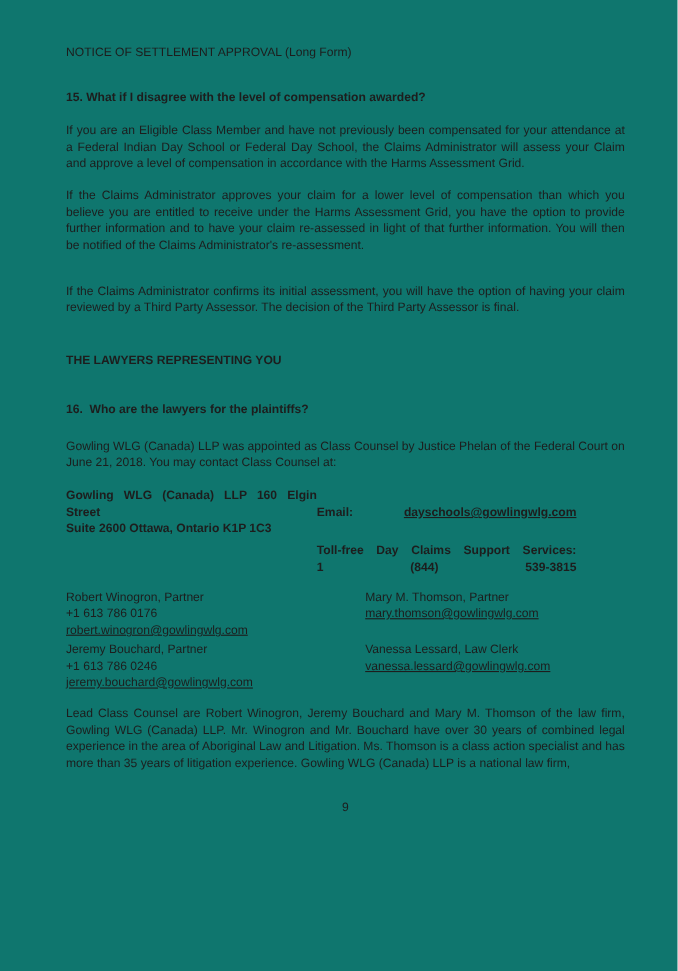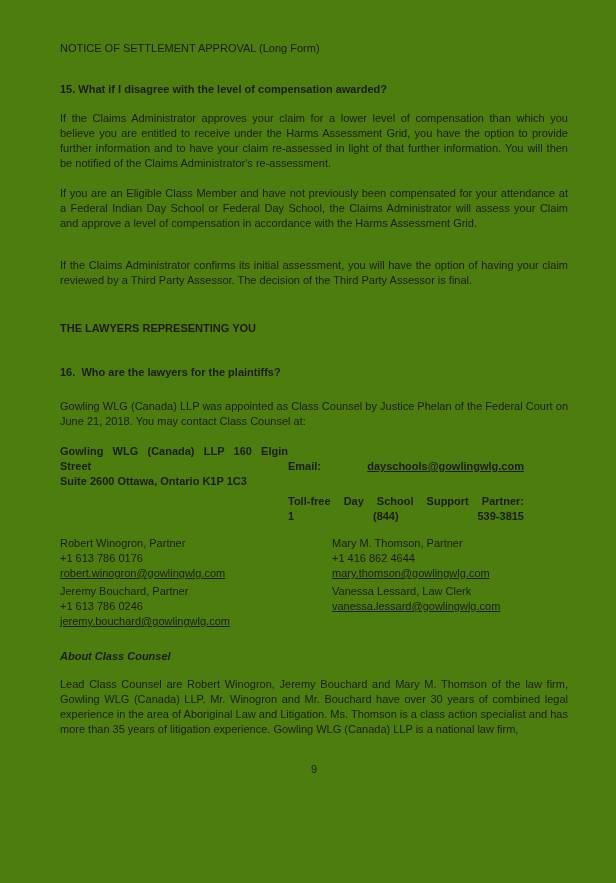"NOTICE OF SETTLEMENT APPROVAL (Long" .page { background: #4d7c0f -> #0f766e }
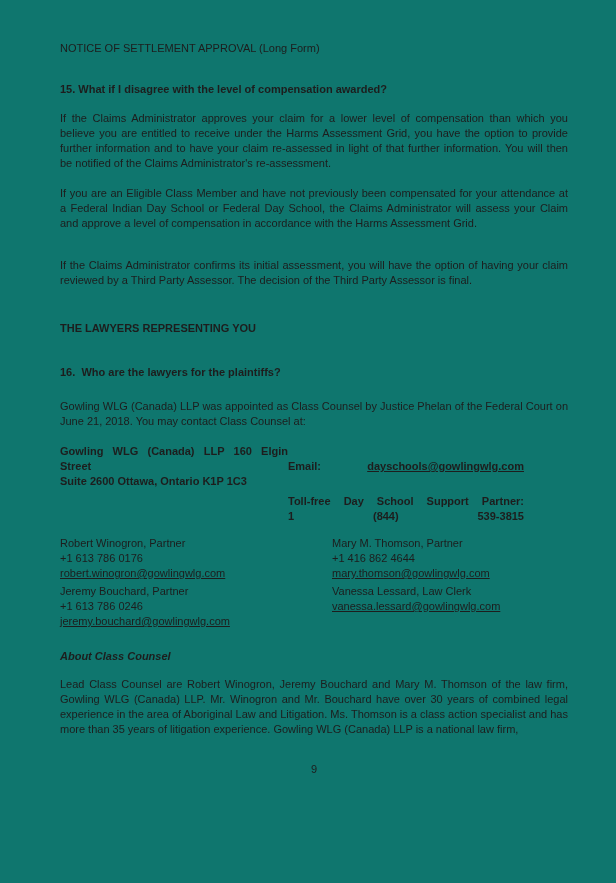"If the Claims Administrator approves" div.para { order: before "If you are an Eligible" -> after "If you are an Eligible" }
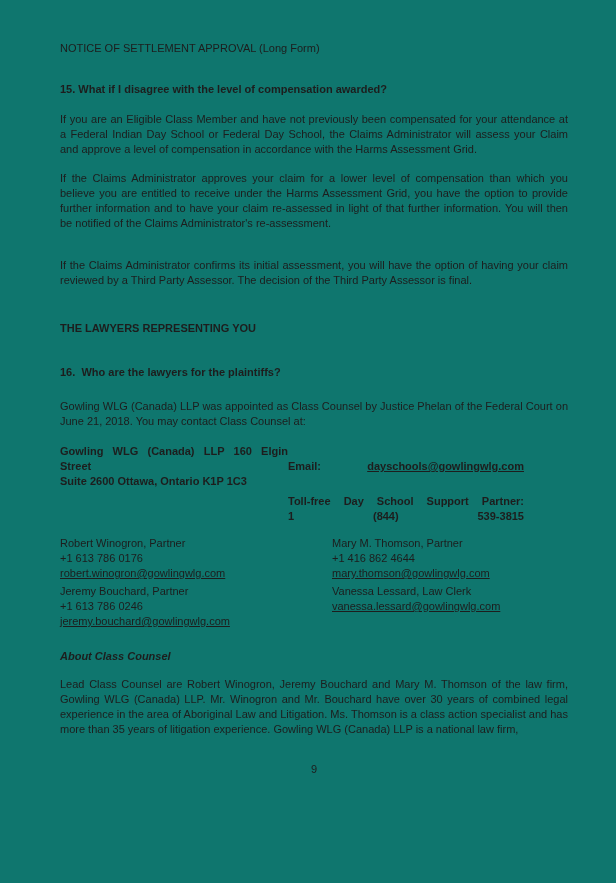"Toll-free Day School Support Partner:" div.stretch { text: School Support Partner -> Claims Support Services }
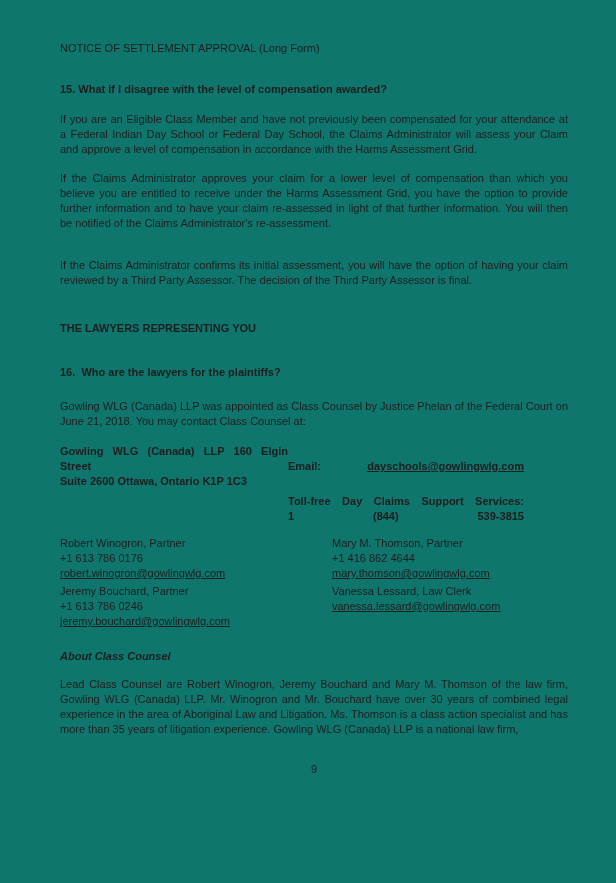"+1 416 862 4644" div { html: <div>+1 416 862 4644</div> -> none }
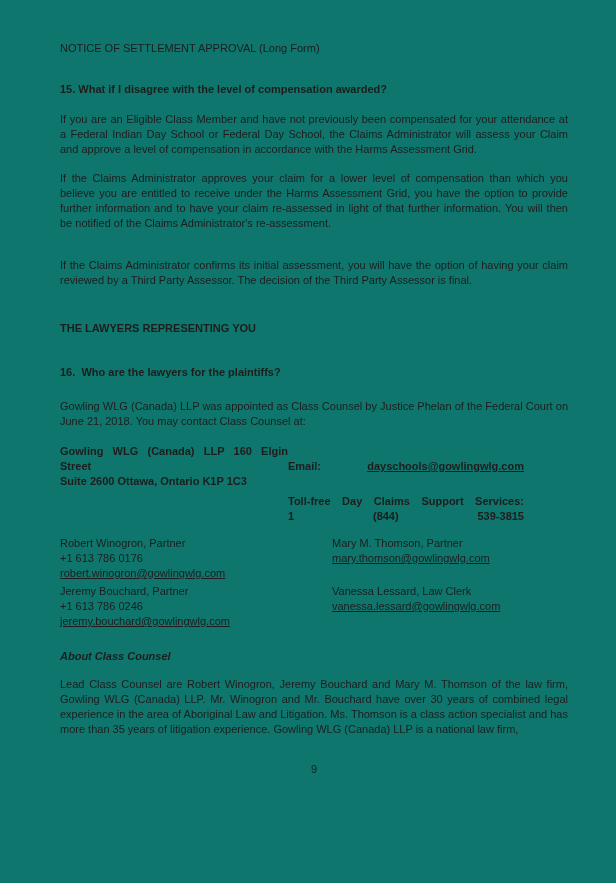"About Class Counsel" div.about-heading { html: <div>About Class Counsel</div> -> none }
